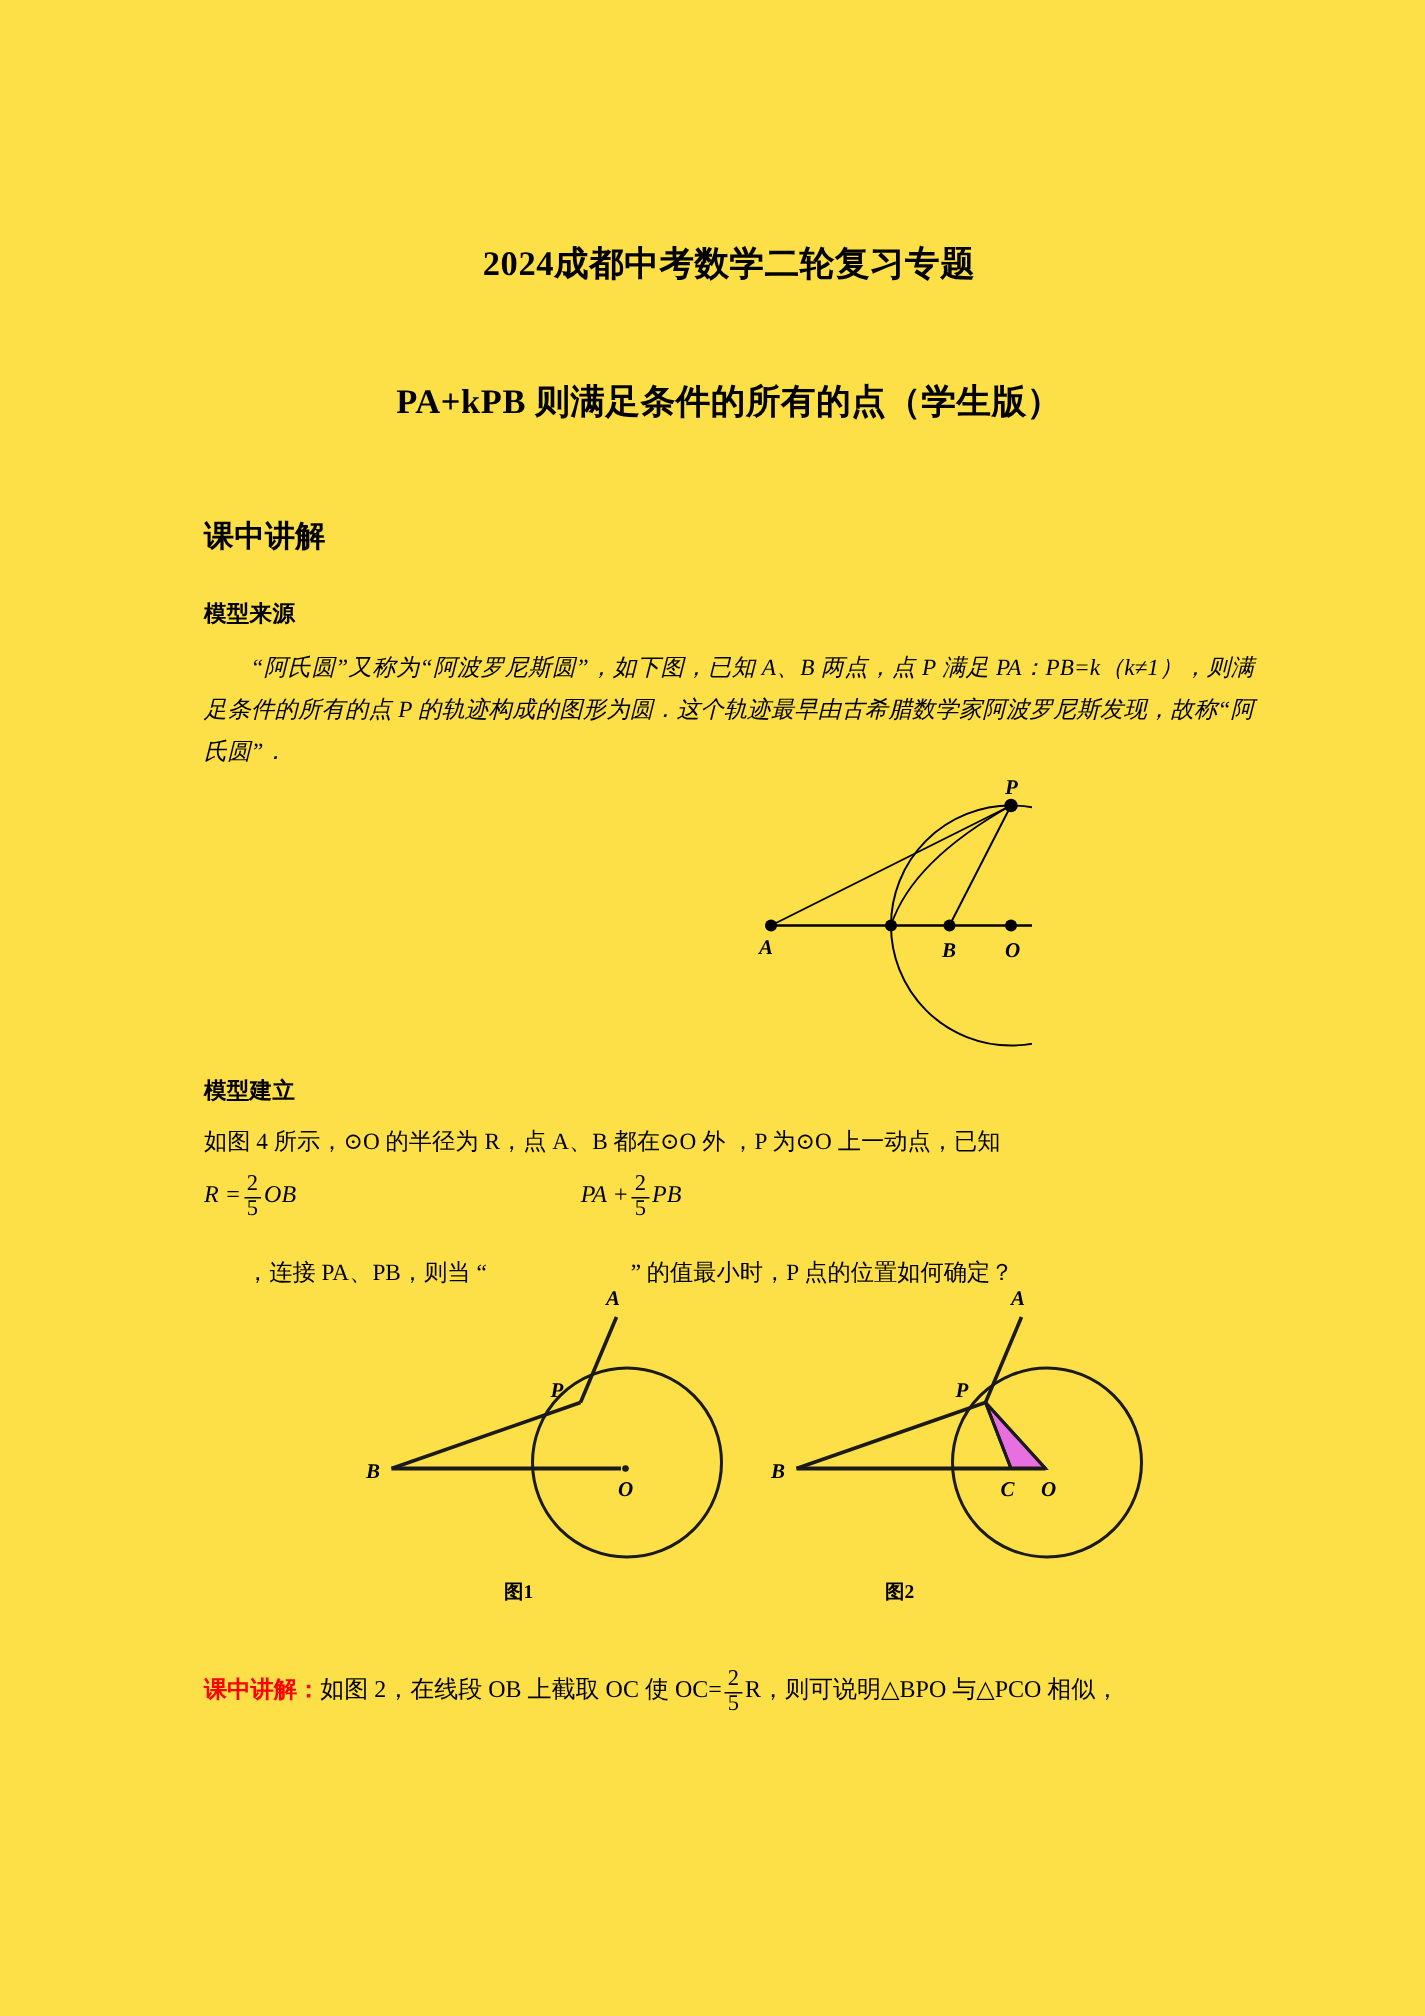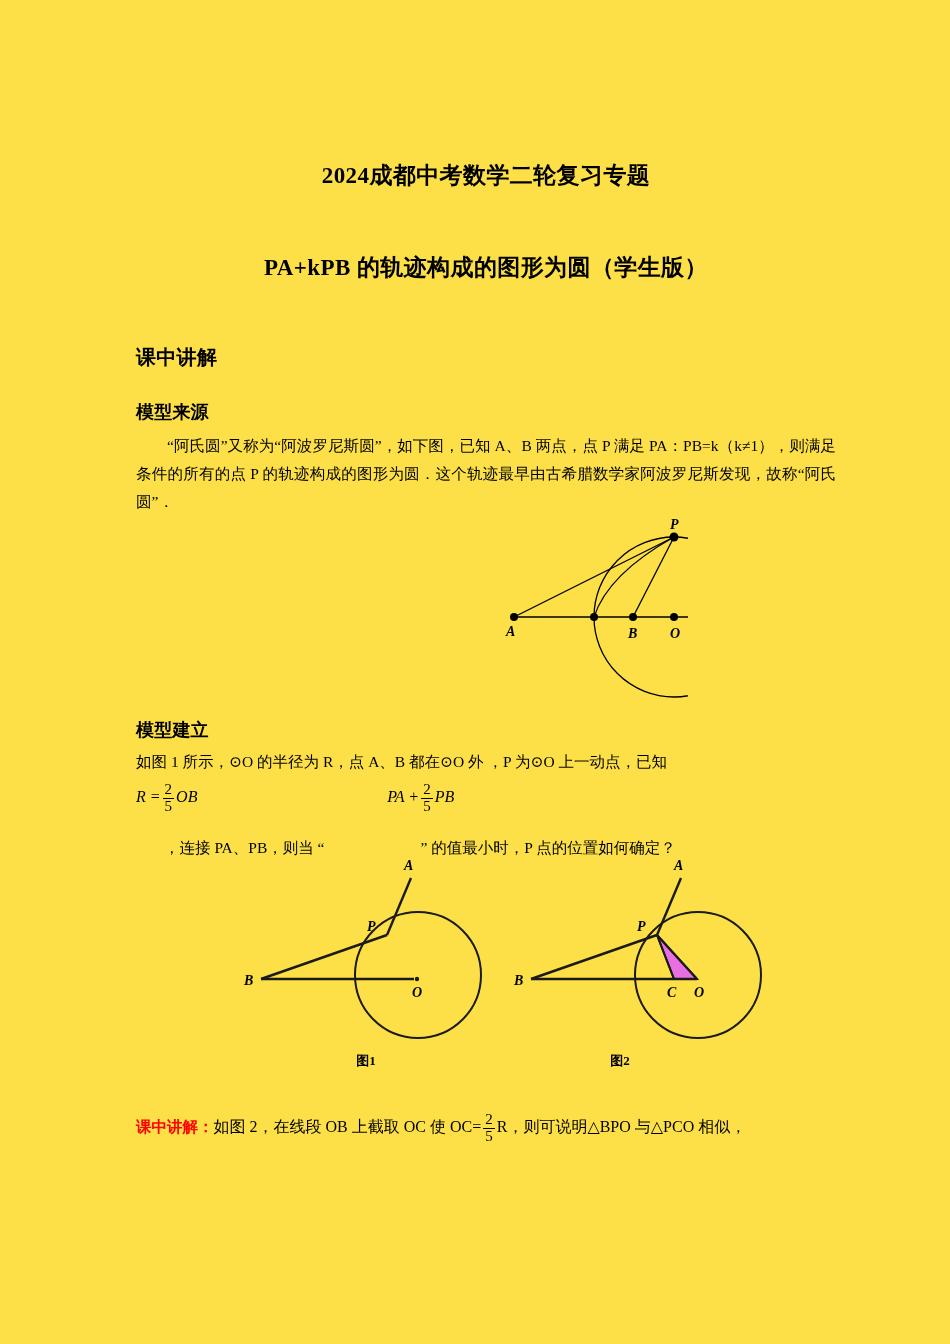"PA+kPB 的轨迹构成的图形为圆（学生版）" div.doc-title { text: 的轨迹构成的图形为圆 -> 则满足条件的所有的点 }
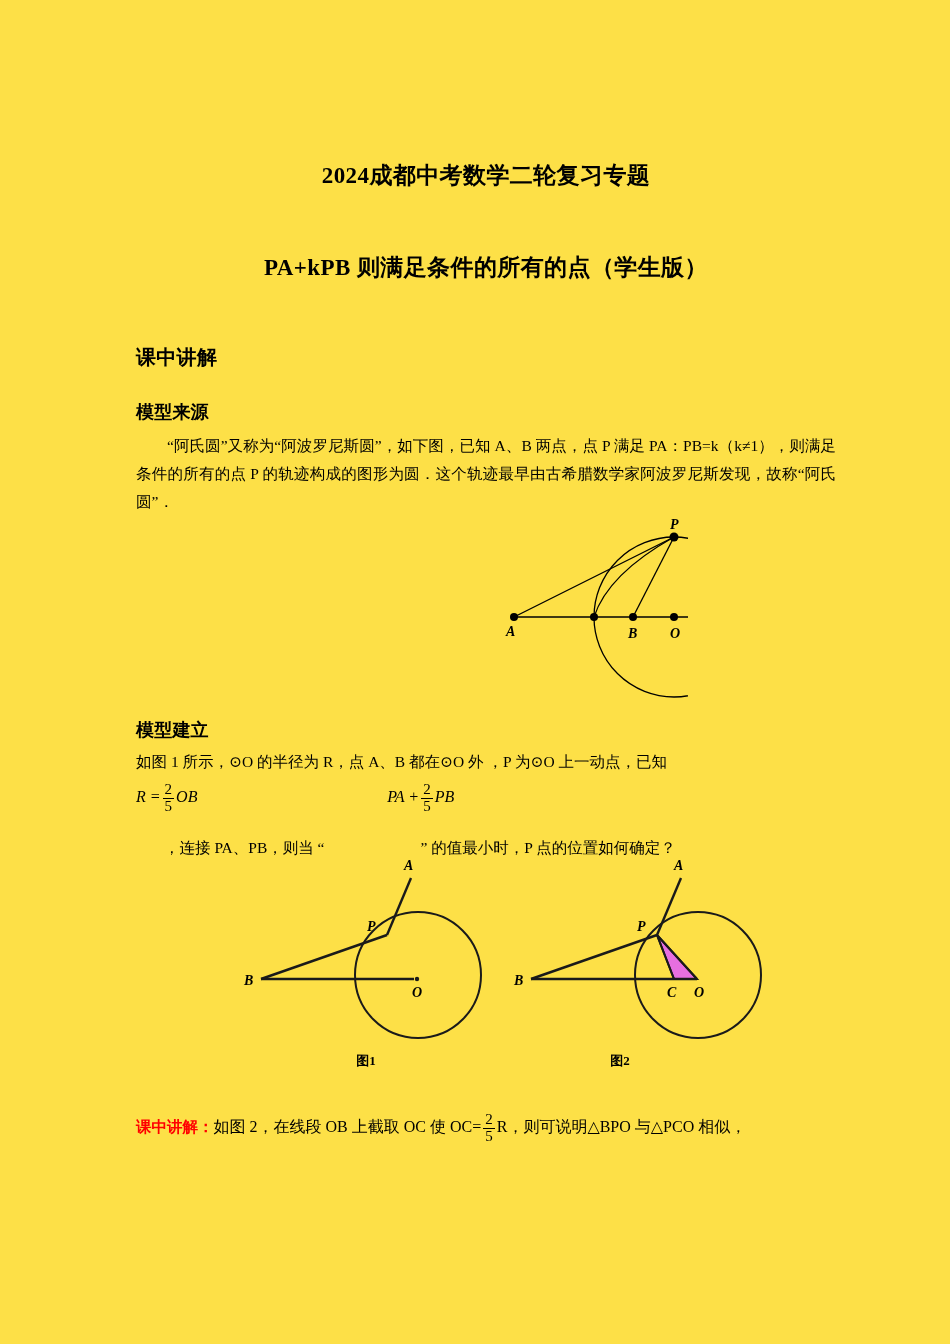"模型来源" .h-sub { font-size: 18px -> 15px }
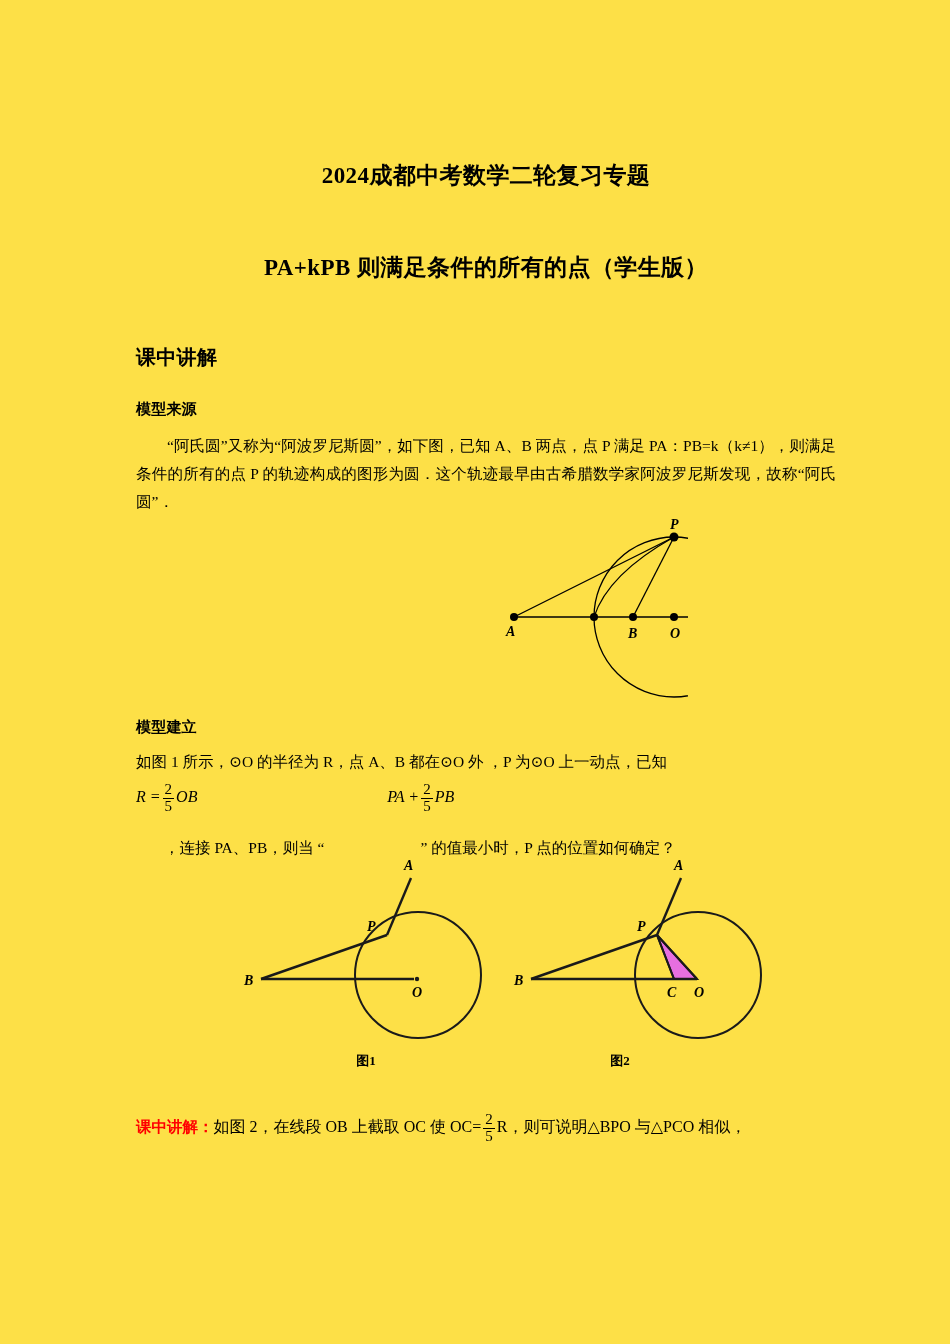"“阿氏圆”又称为“阿波罗尼斯圆”，如下图，已知 A、B 两点，点 P 满足" .indent { font-style: none -> italic }
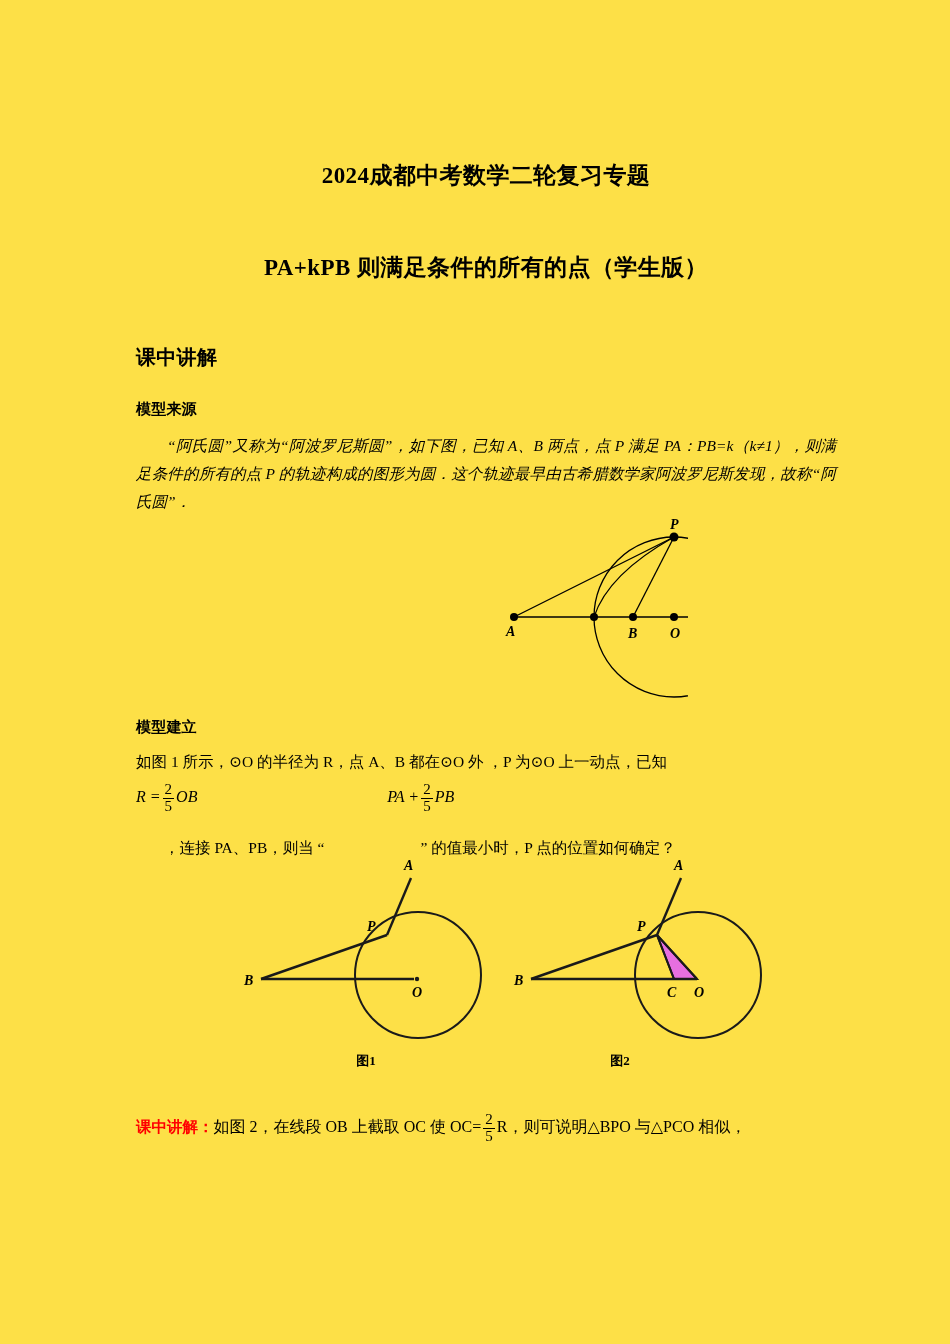"如图 1 所示，⊙O 的半径为 R，点" div.para { text: 1 -> 4 }
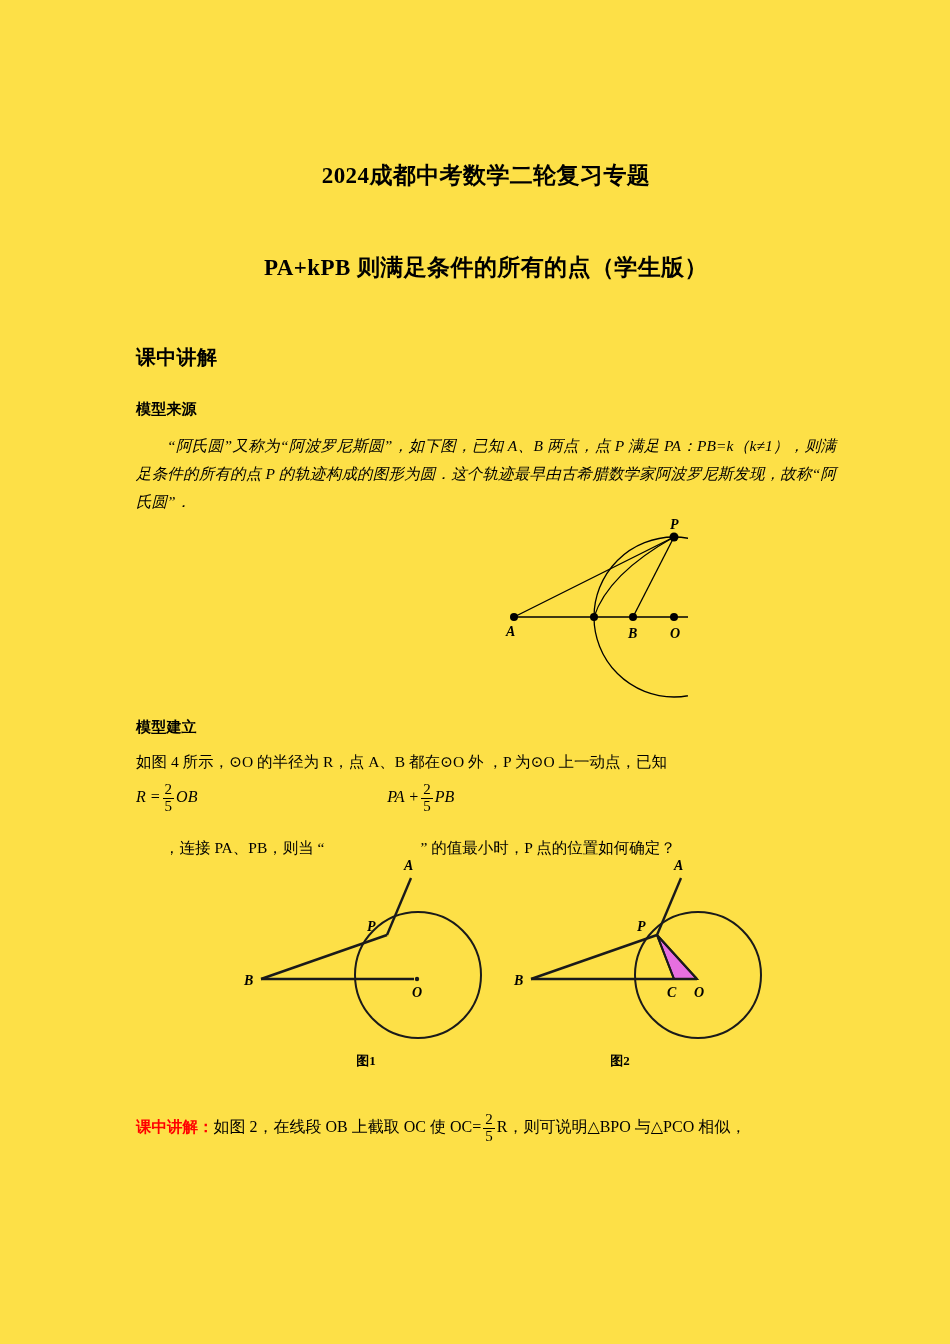"图1" .fig-caption { text-align: center -> left }
